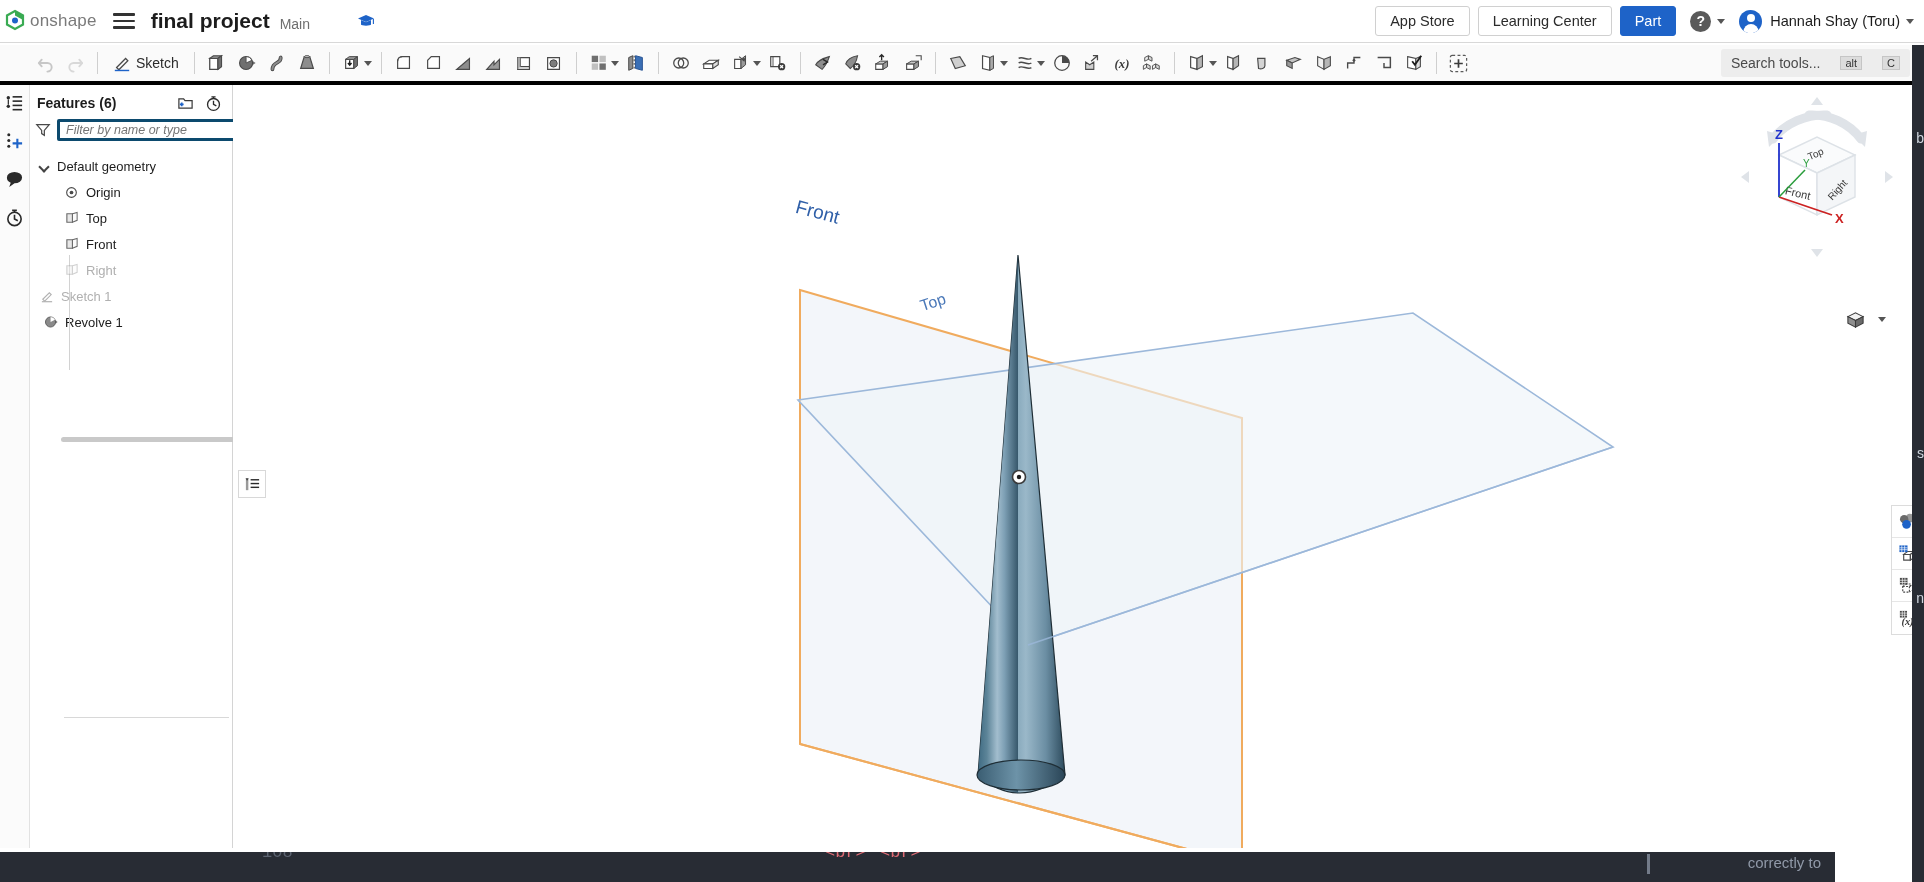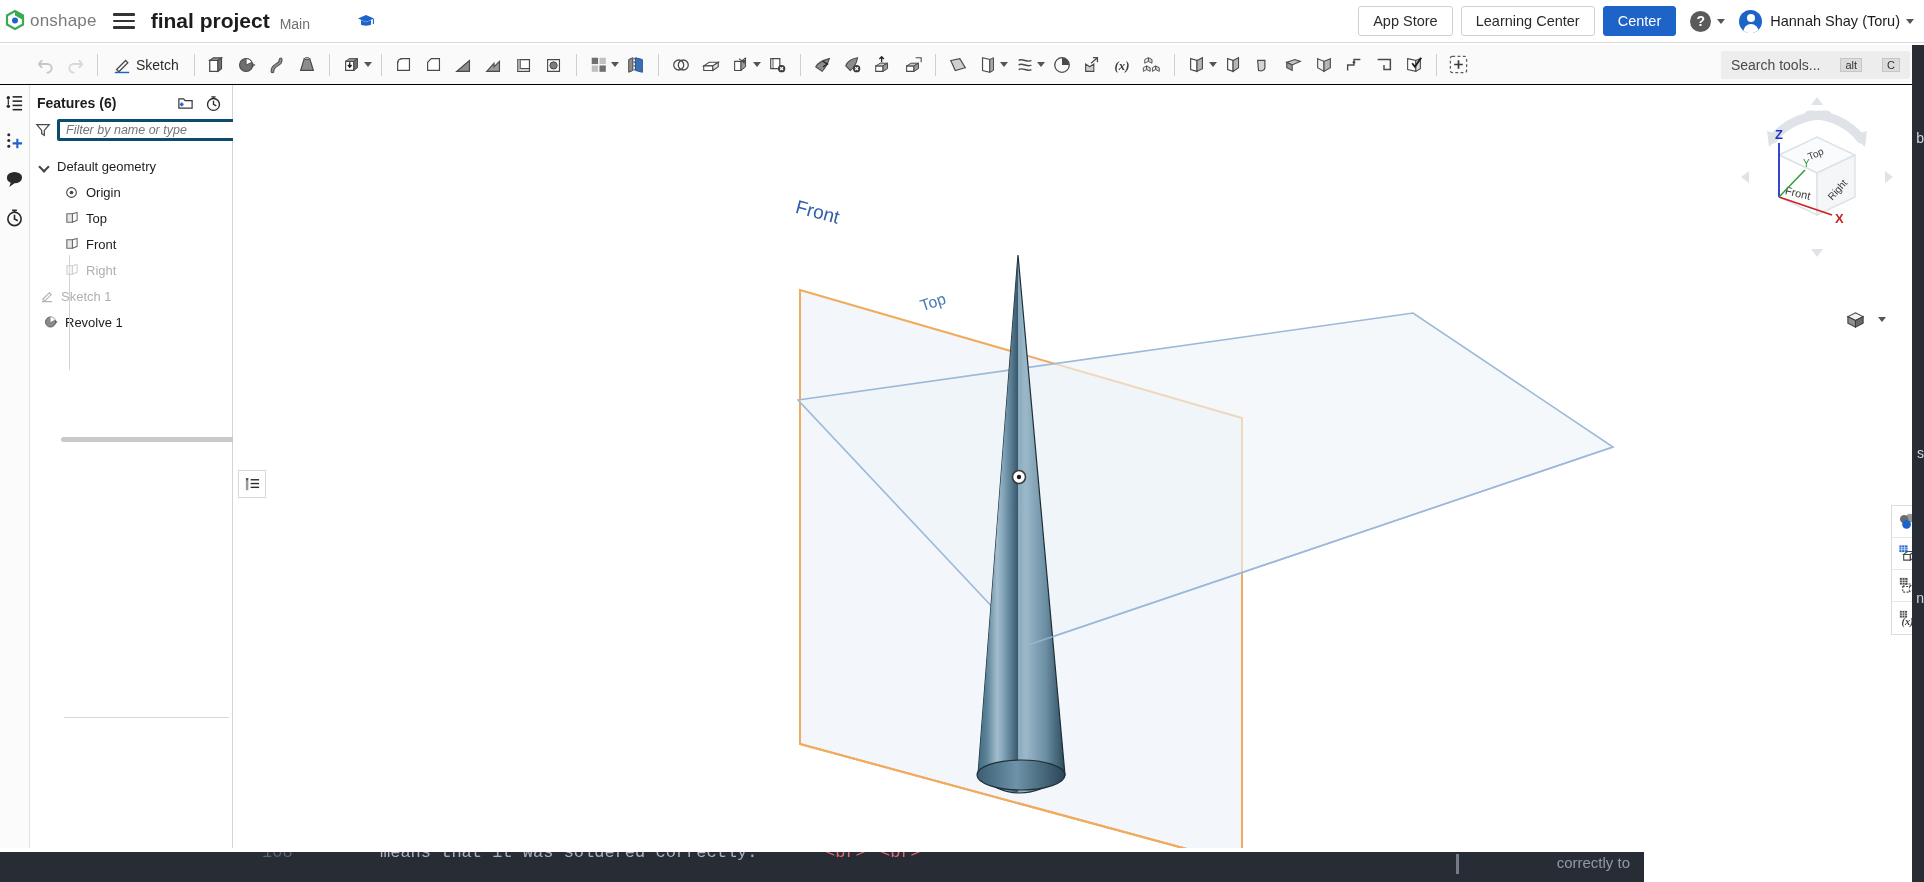"Center" div.tb-btn { text: Center -> Part }
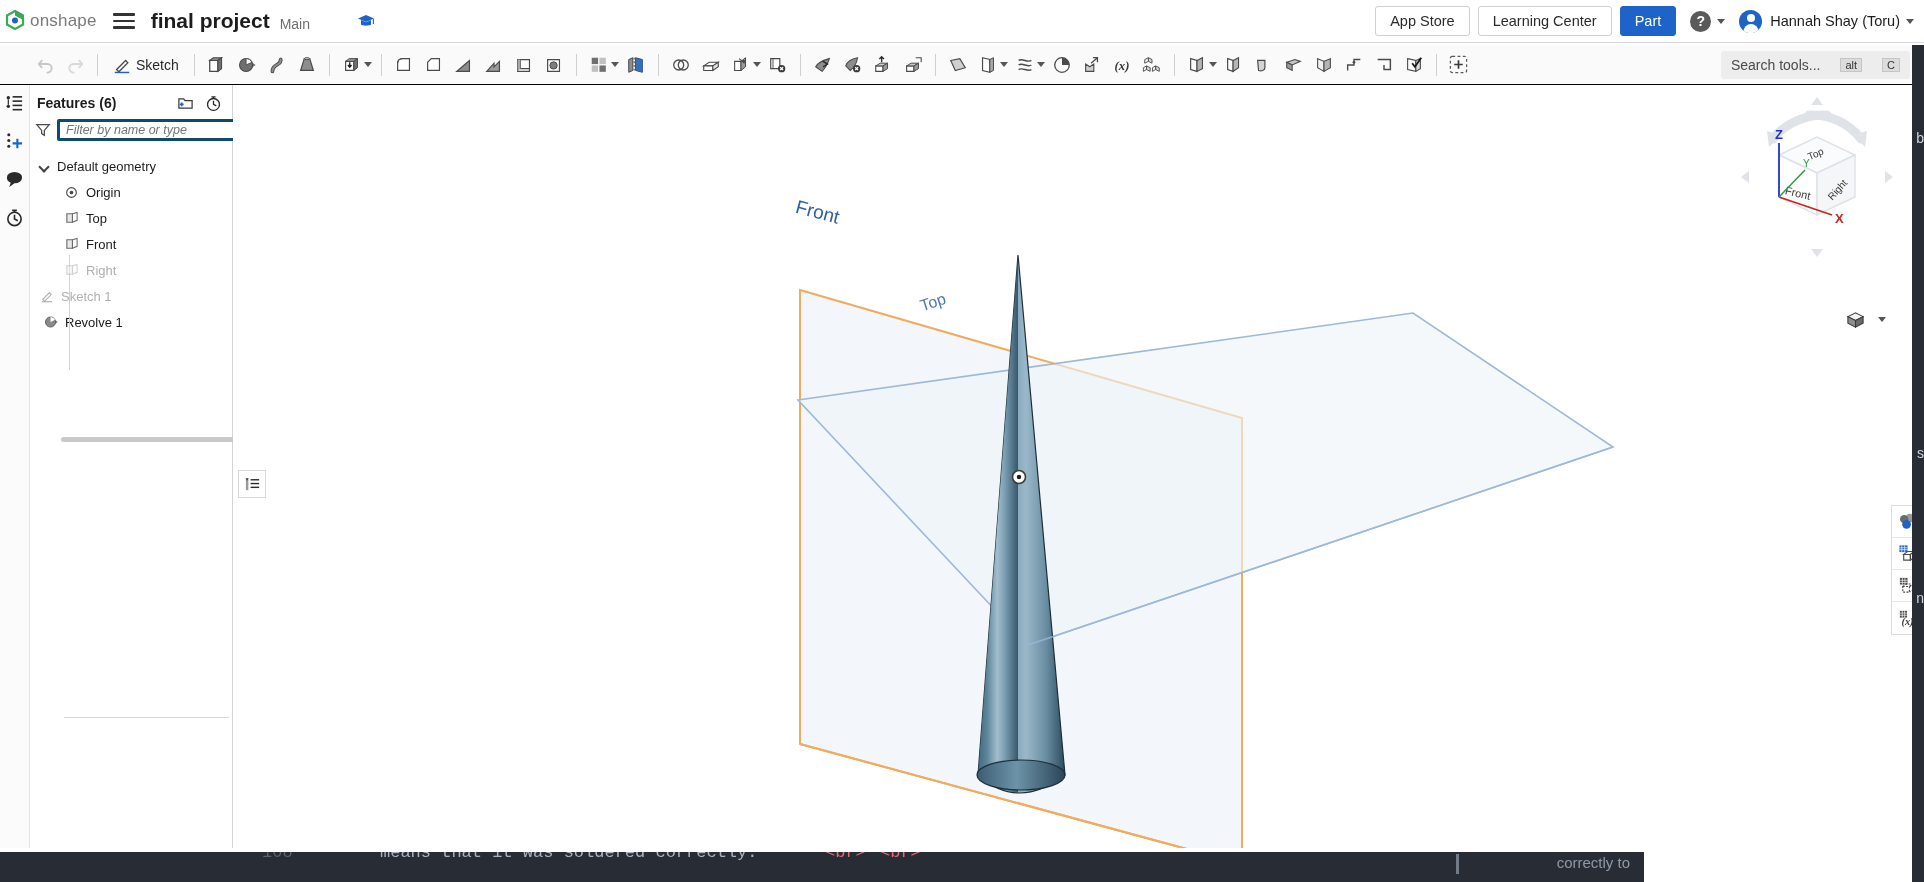"Sketch" .toolbar { border-bottom: 1px solid #000000 -> 4px solid #000000 }
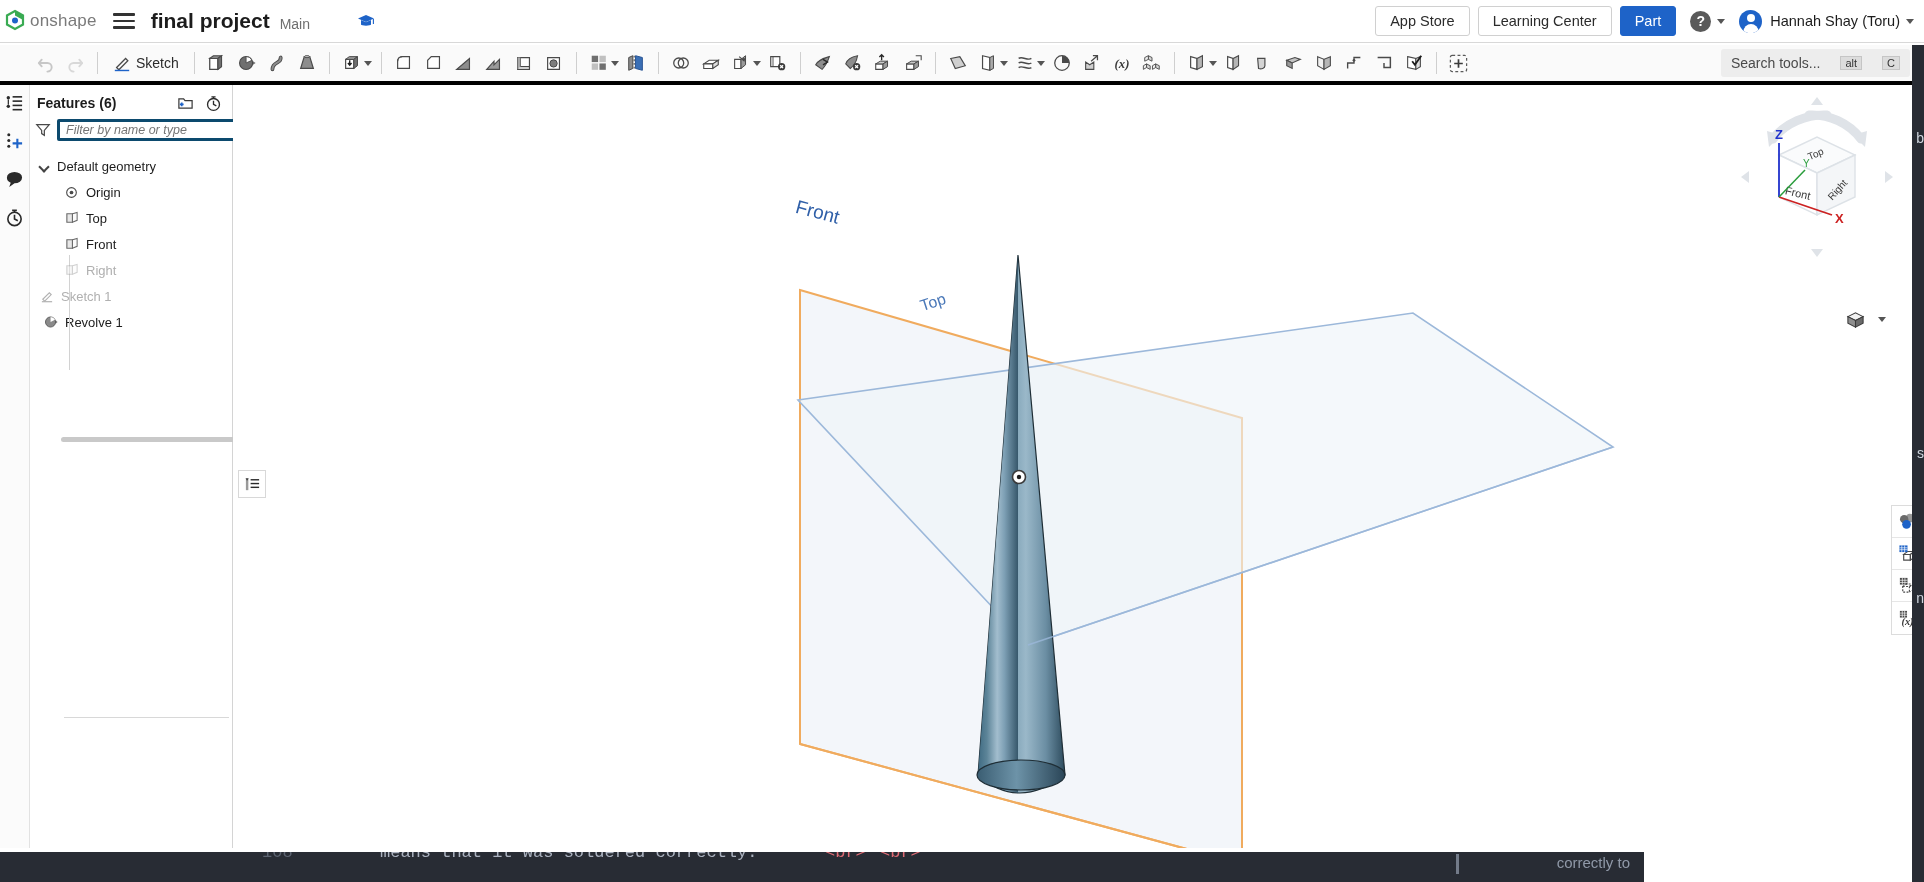"108" .bgwin { width: 1644px -> 1835px }
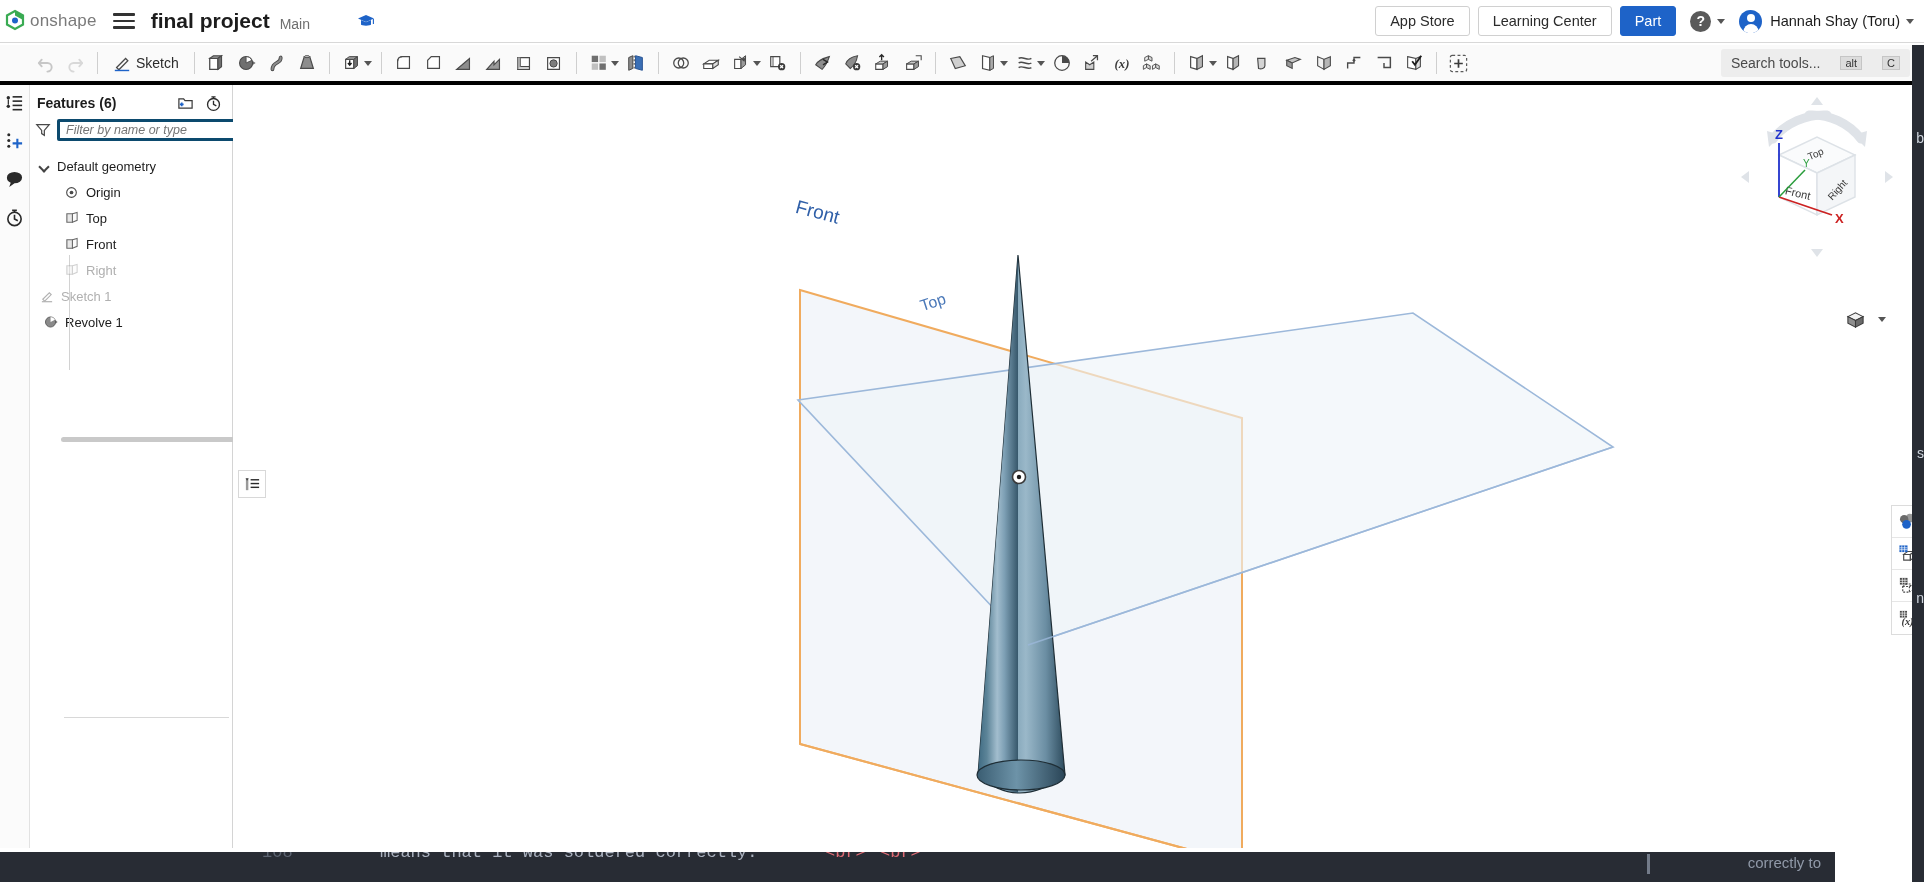"means that it was soldered" span.bg-code { html: <span>means that it was soldered correctly.</span> -> none }
